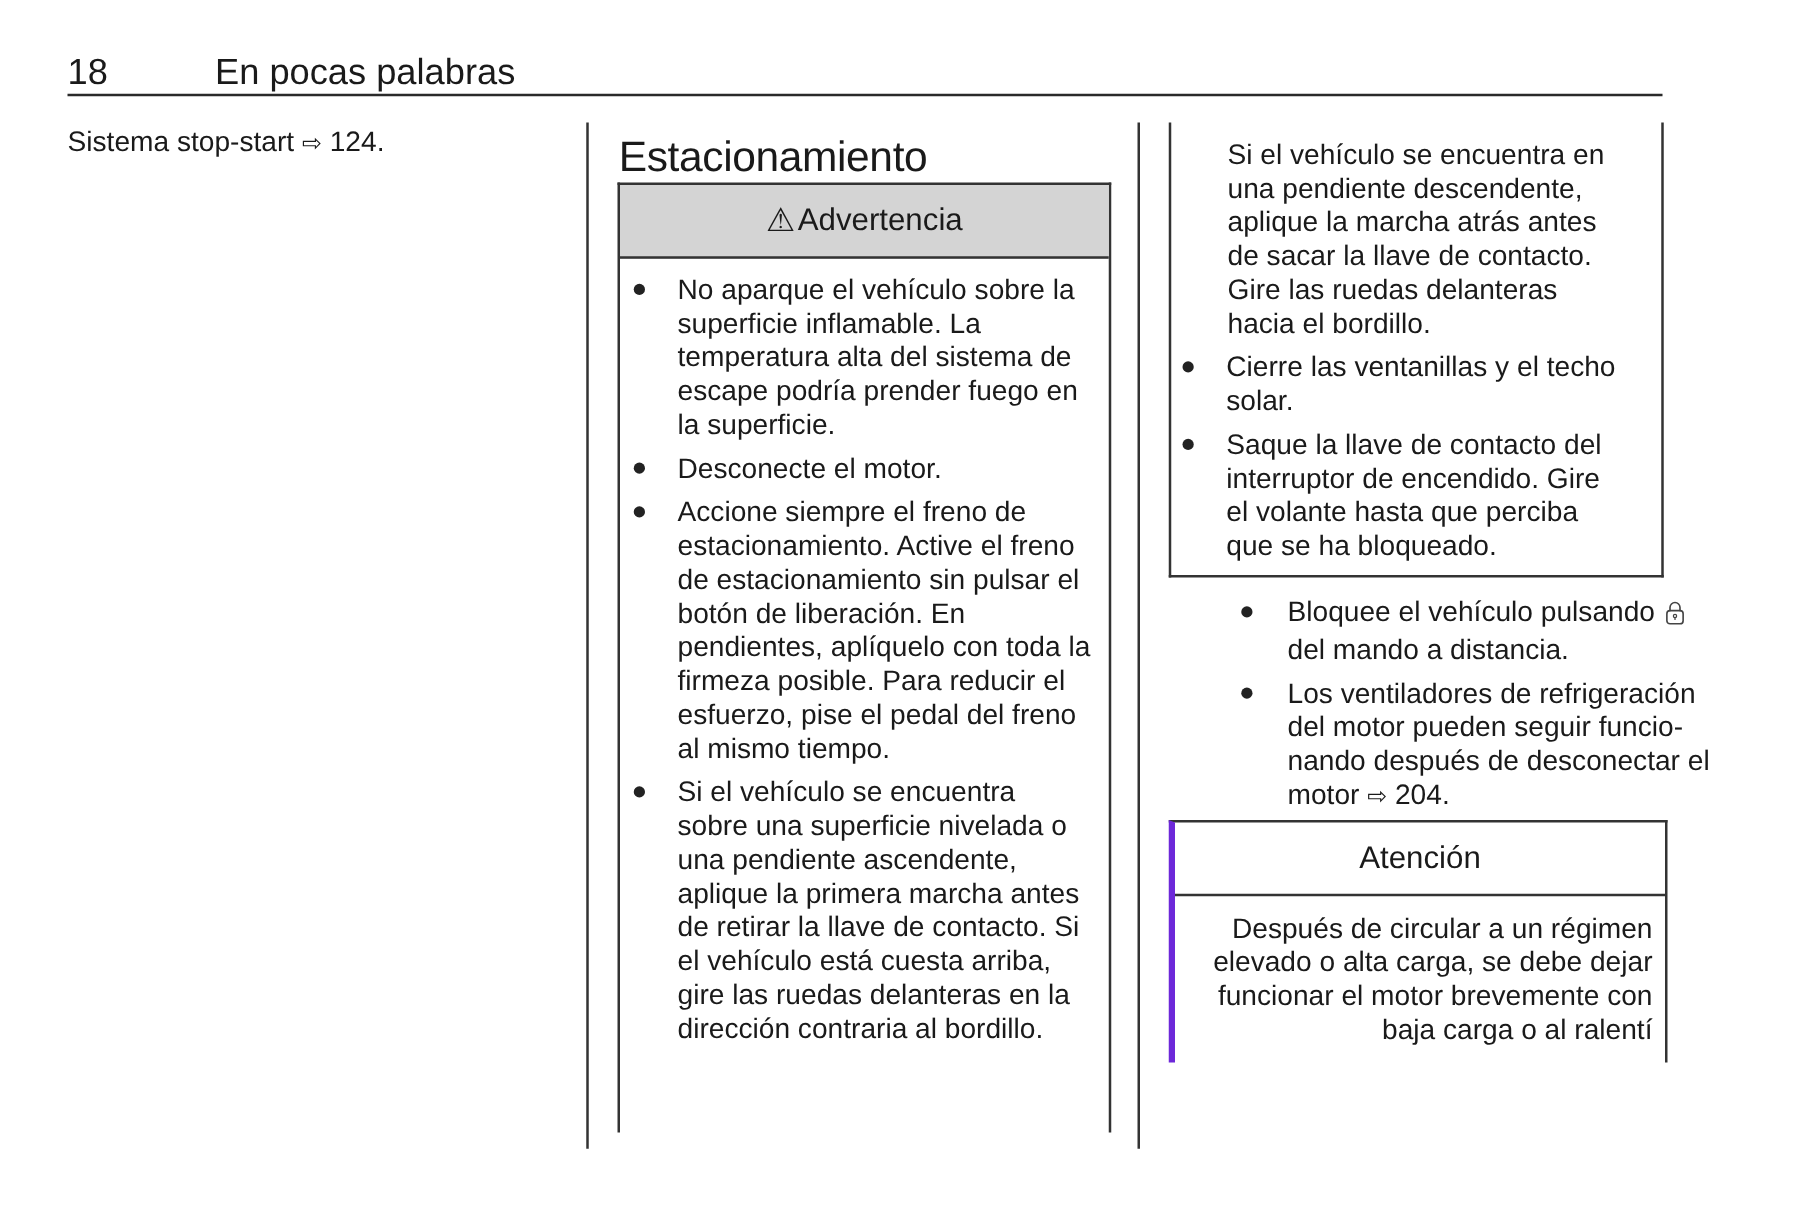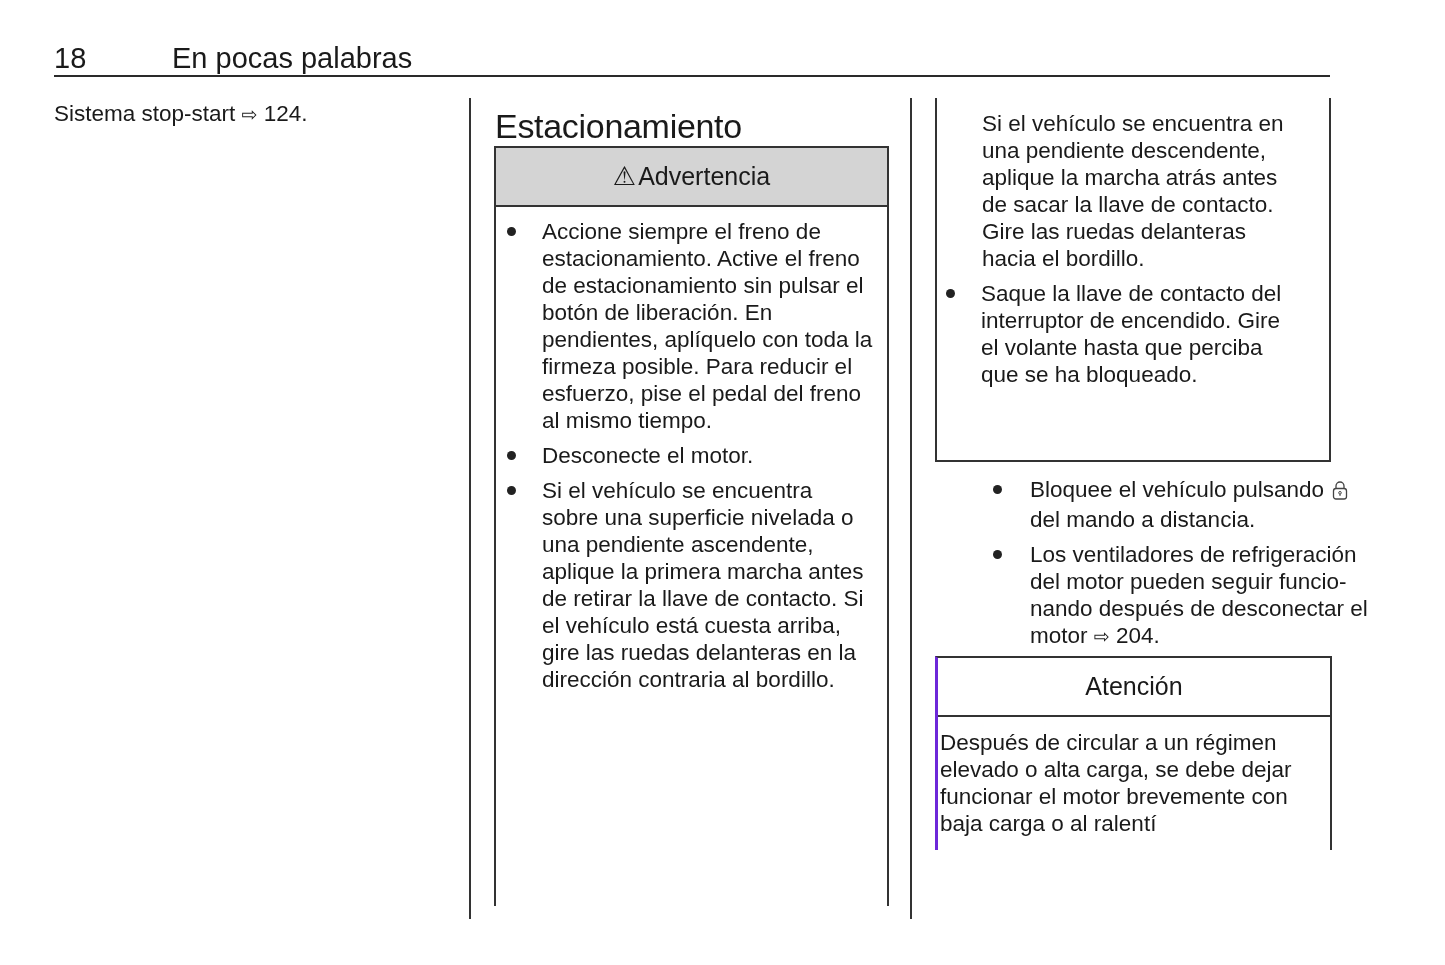"No aparque el vehículo sobre" li { html: none -> <li><span></span><span>No aparque el vehículo sobre la superficie inflamable. La temperatura alta del sistema de escape podría prender fuego en la superficie.</span></li> }
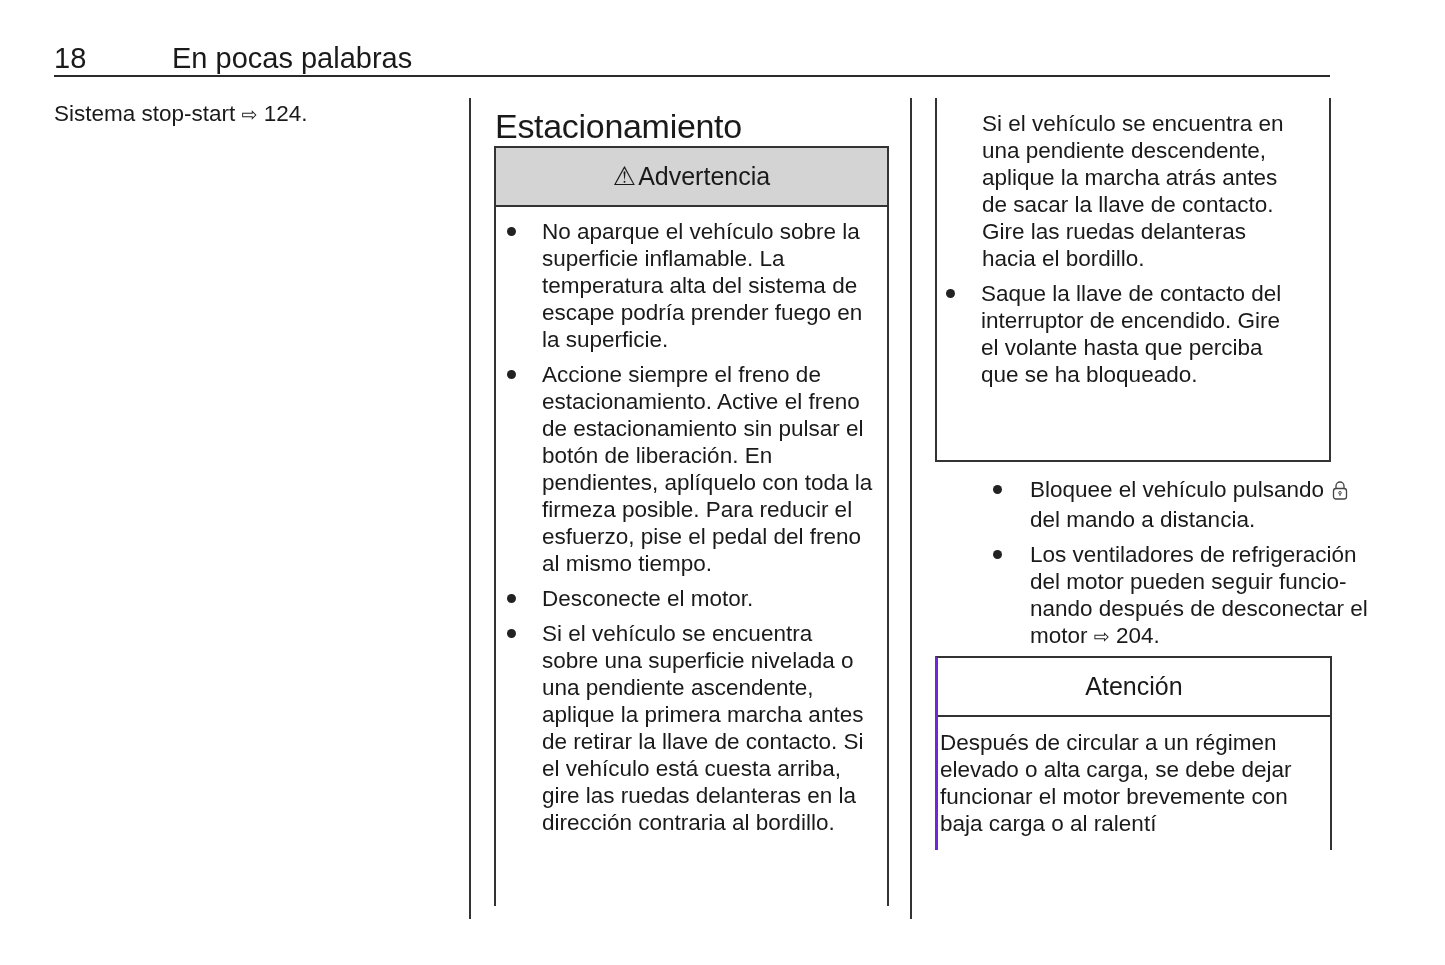"Cierre las ventanillas y el" li { html: none -> <li><span></span><span>Cierre las ventanillas y el techo solar.</span></li> }
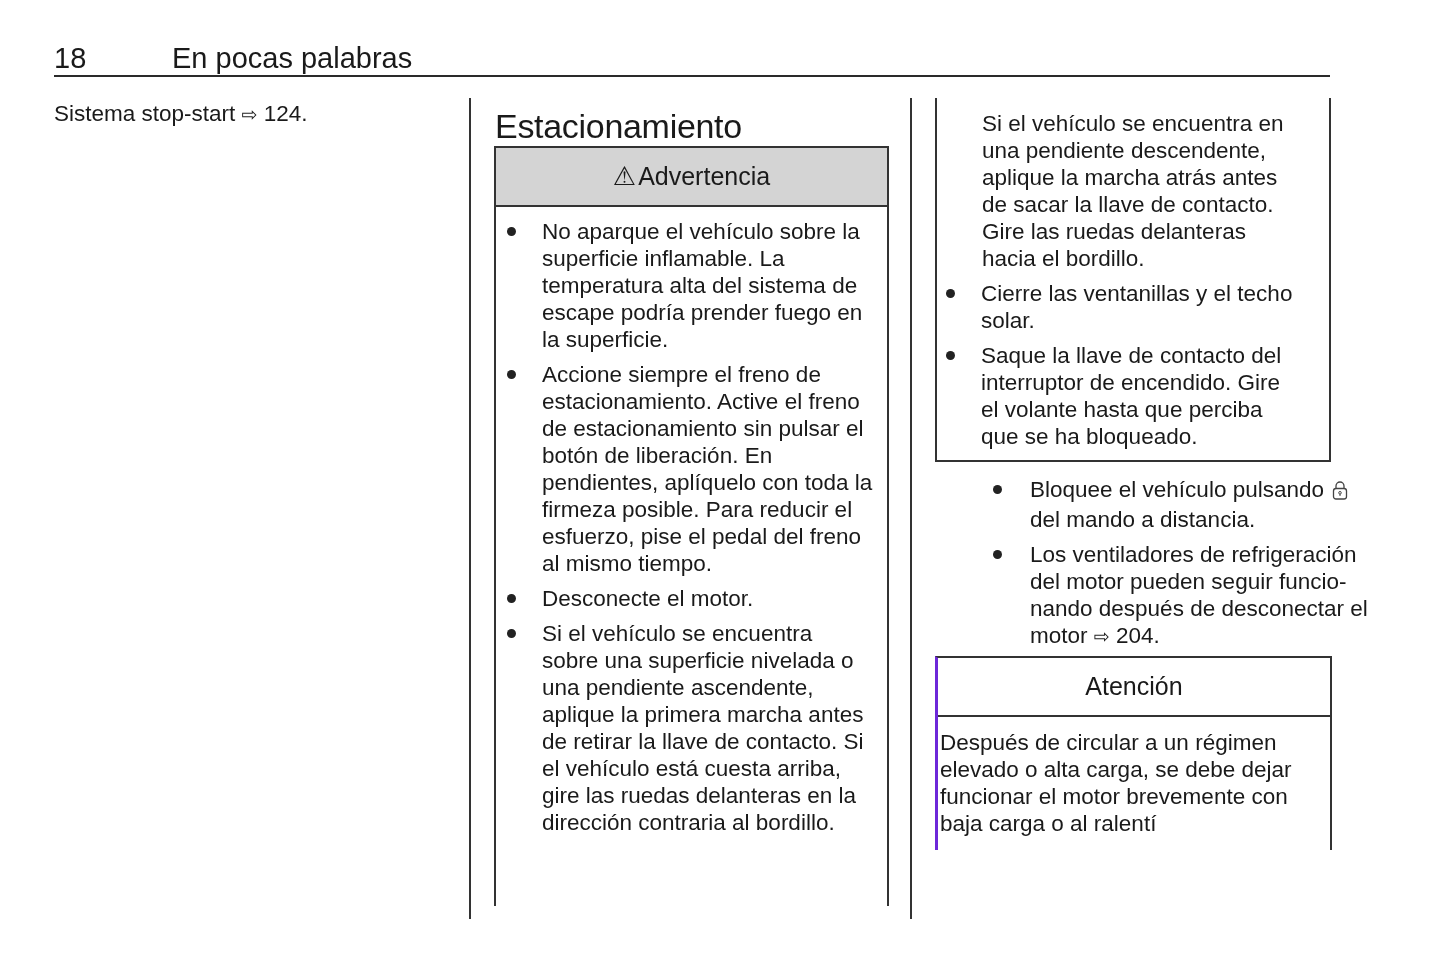"Accione siempre el freno de" li { order: before "Desconecte el motor." -> after "Desconecte el motor." }
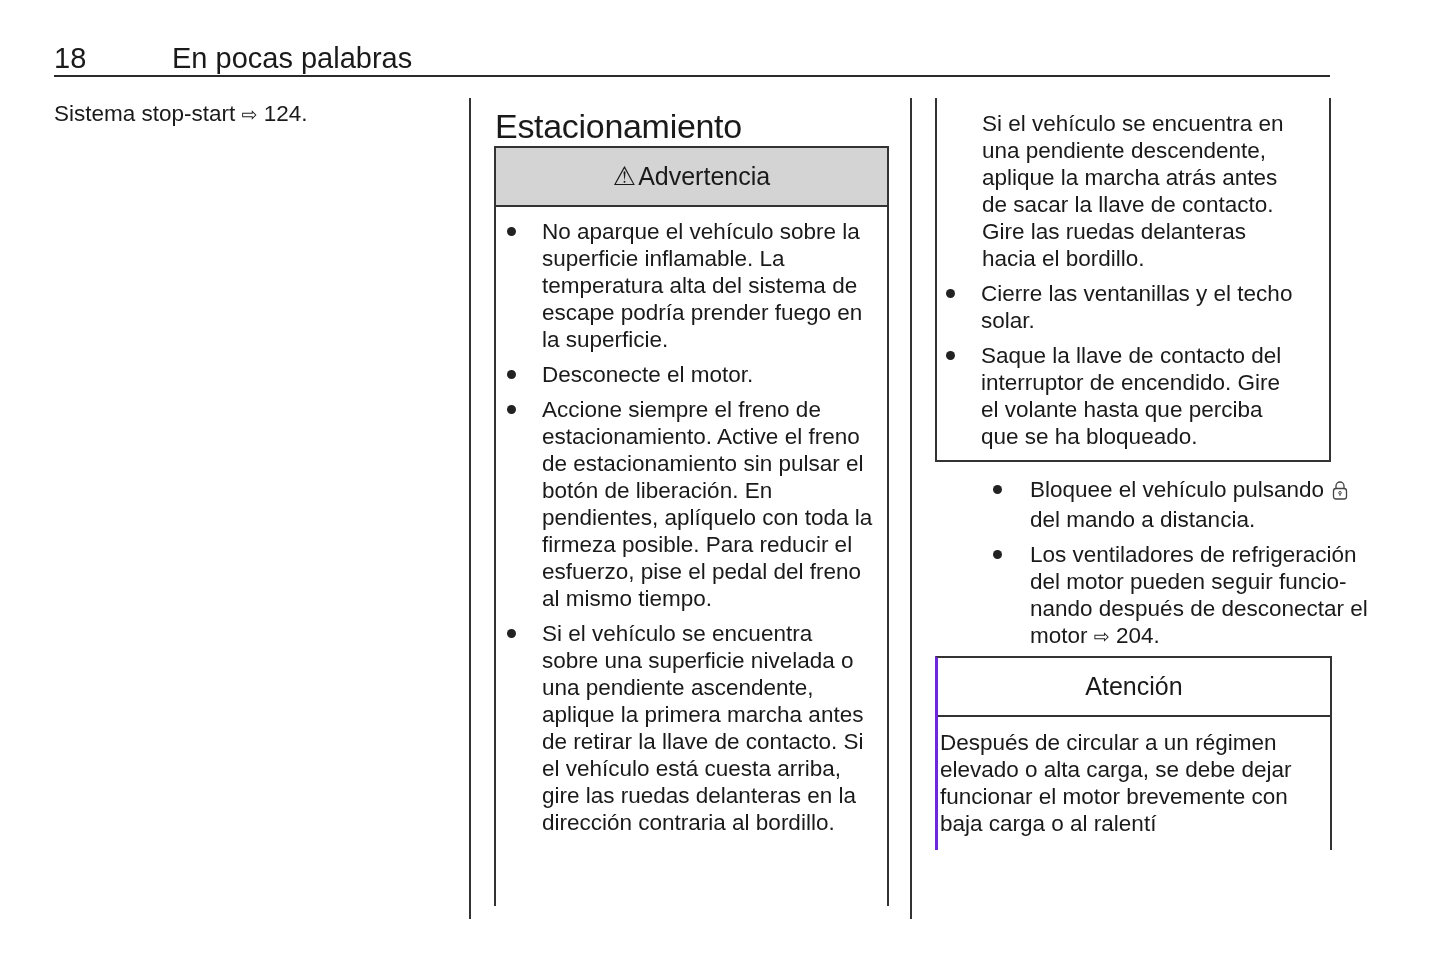"Atención" .att-box { border-left: 3px solid #6d28d9 -> 5px solid #6d28d9; text-align: none -> right }
